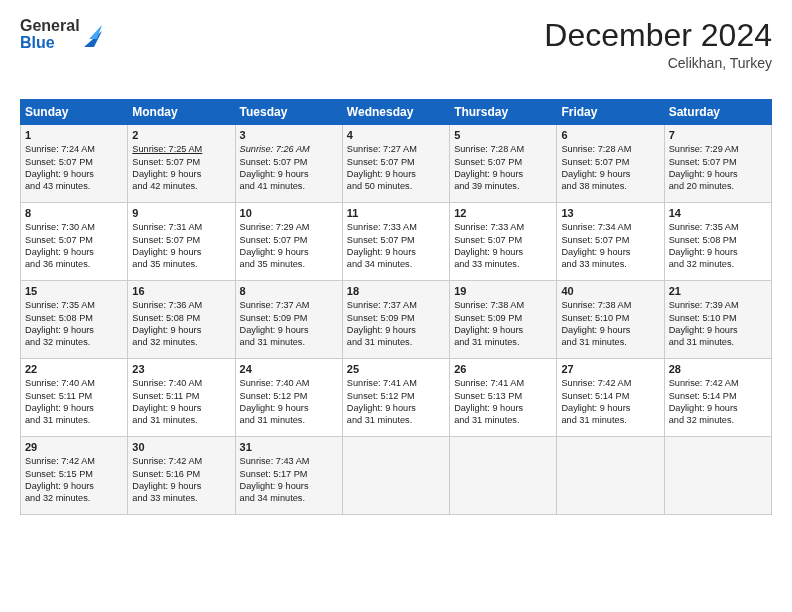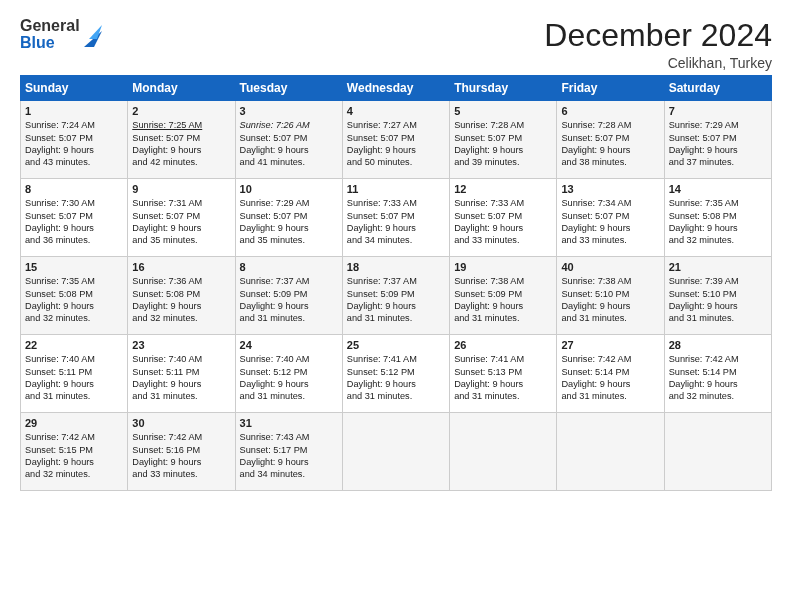"General" .header { margin-bottom: 4px -> 28px }
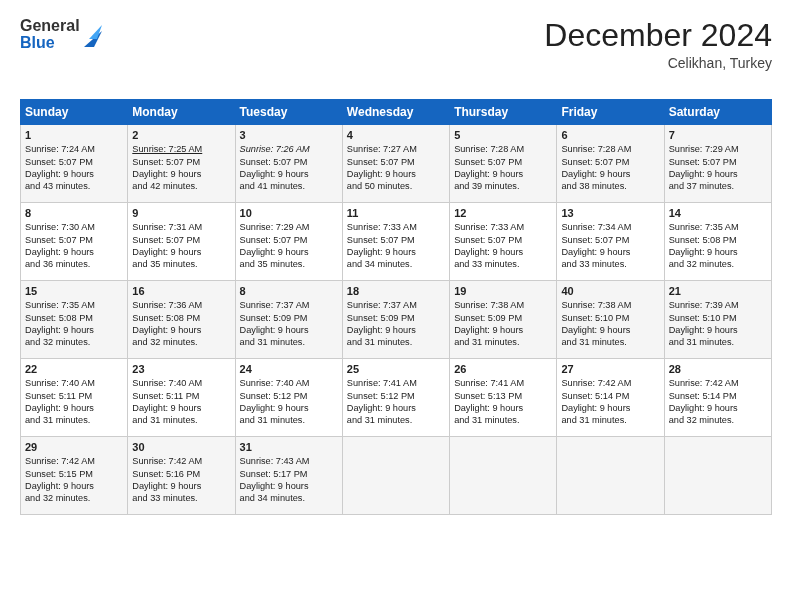"and 37 minutes." span { text: 37 -> 20 }
